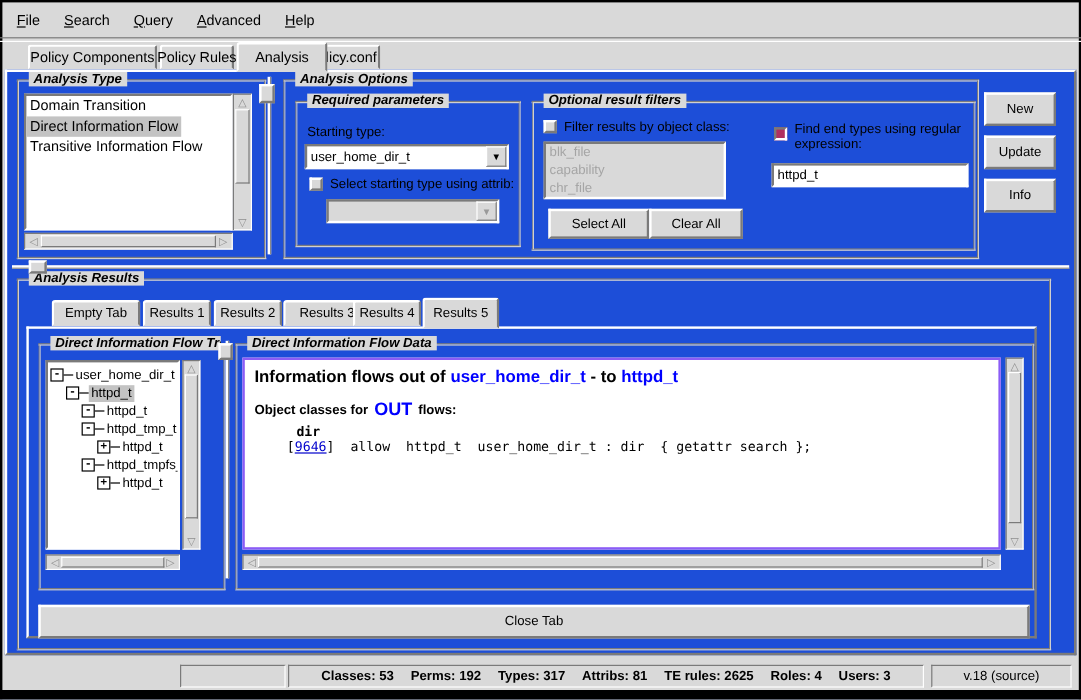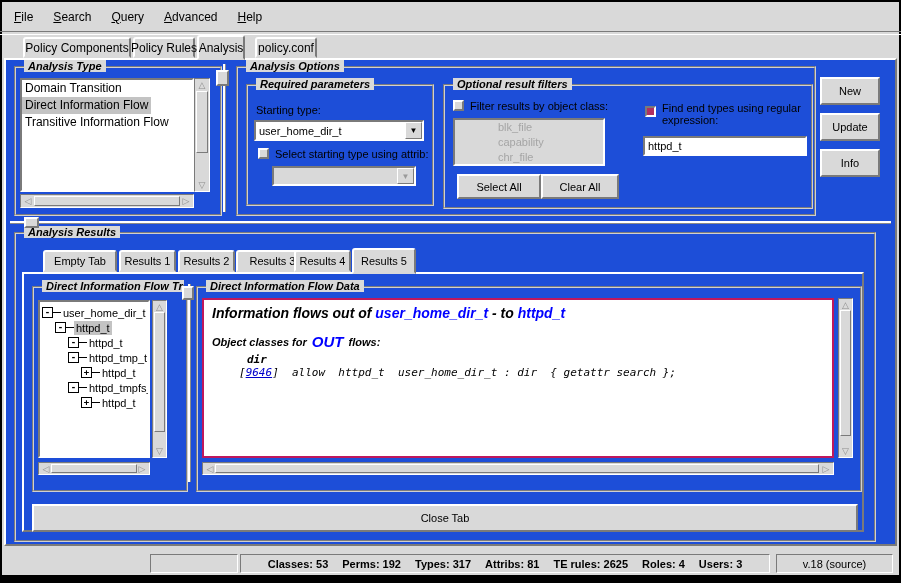"Analysis" div.tab { width: 48px -> 76px }
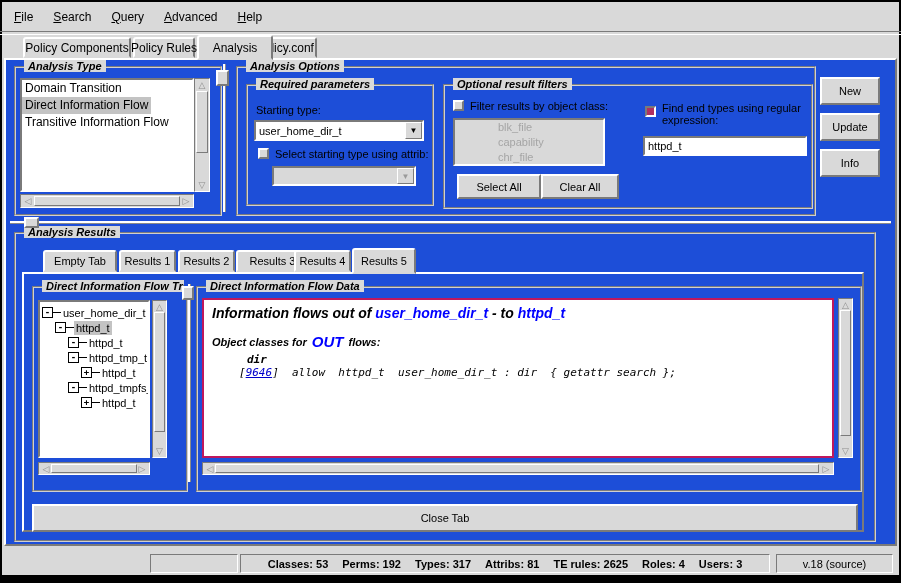"blk_file" .listbox.disabled .item { margin-left: 40px -> none }
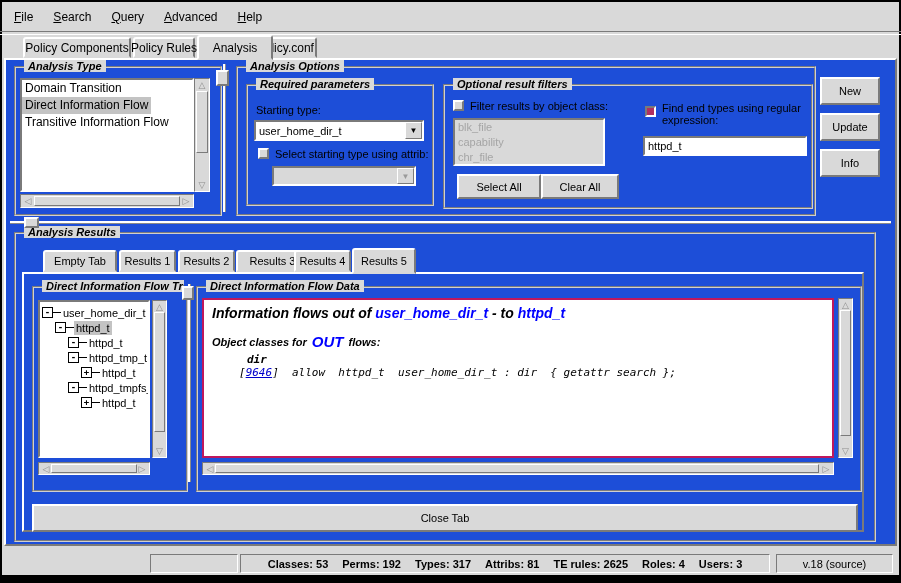"Information flows out of user_home_dir_t" .textarea { border: 2px solid #be185d -> 2px solid #8b5cf6; font-style: italic -> none }
